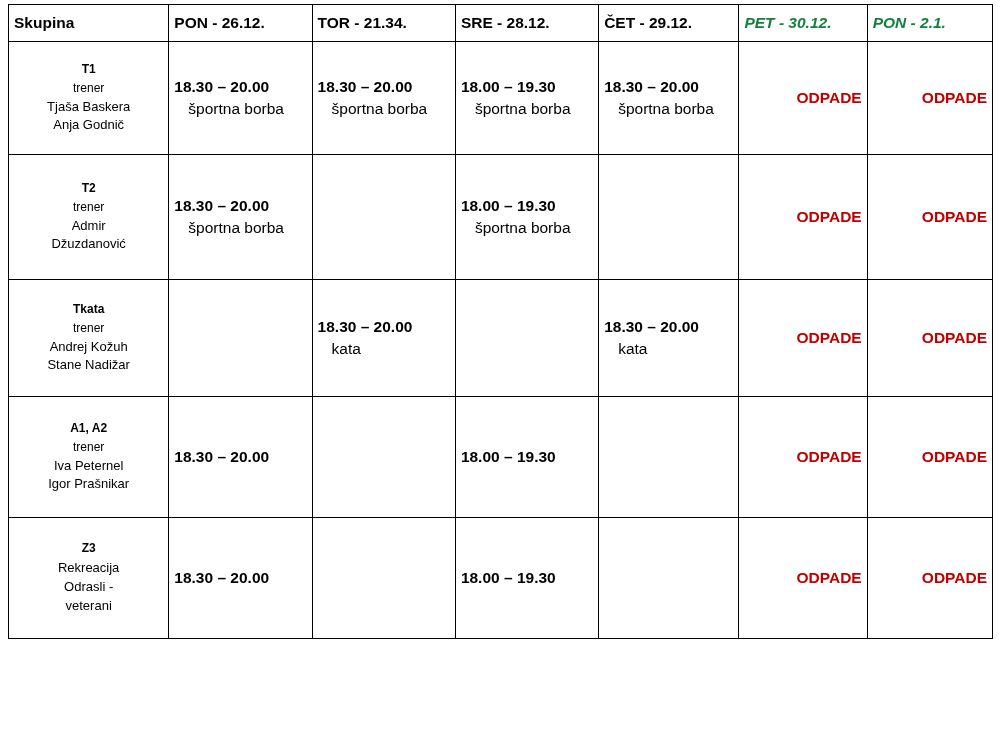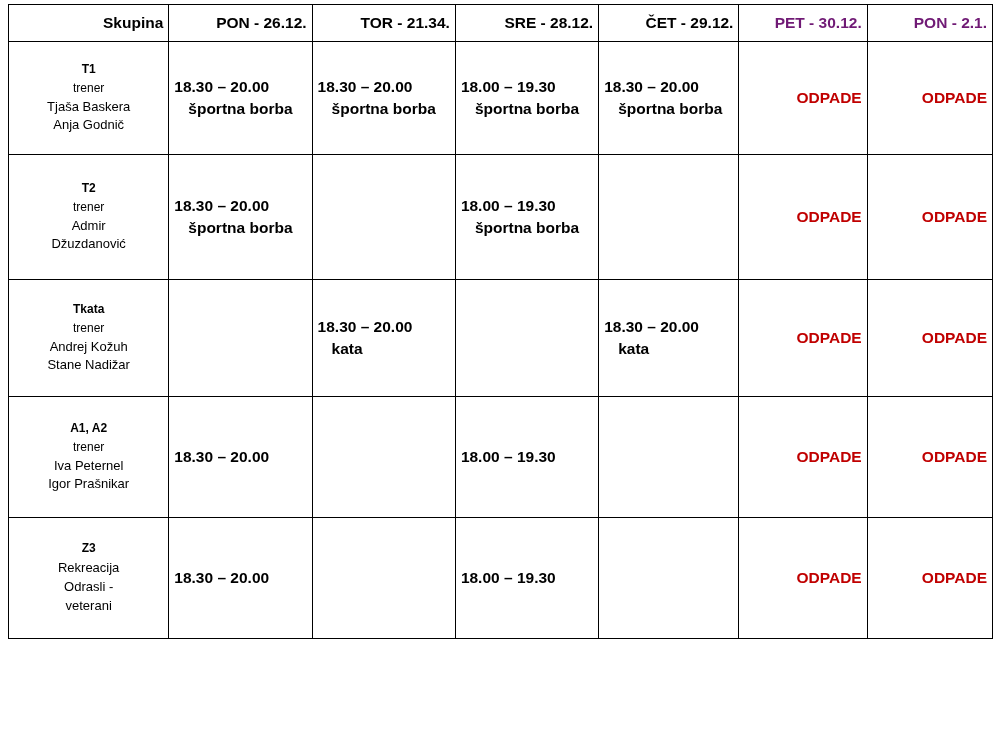"Skupina" thead th { text-align: right -> left }
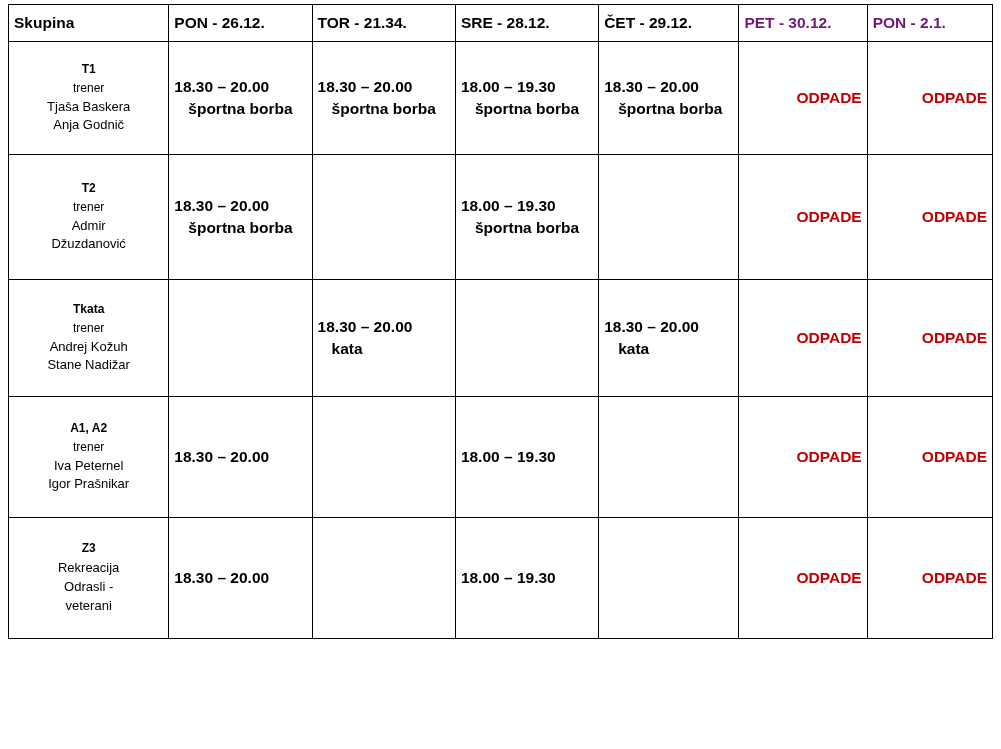"PET - 30.12." thead th.red { color: #701a75 -> #15803d; font-style: none -> italic }
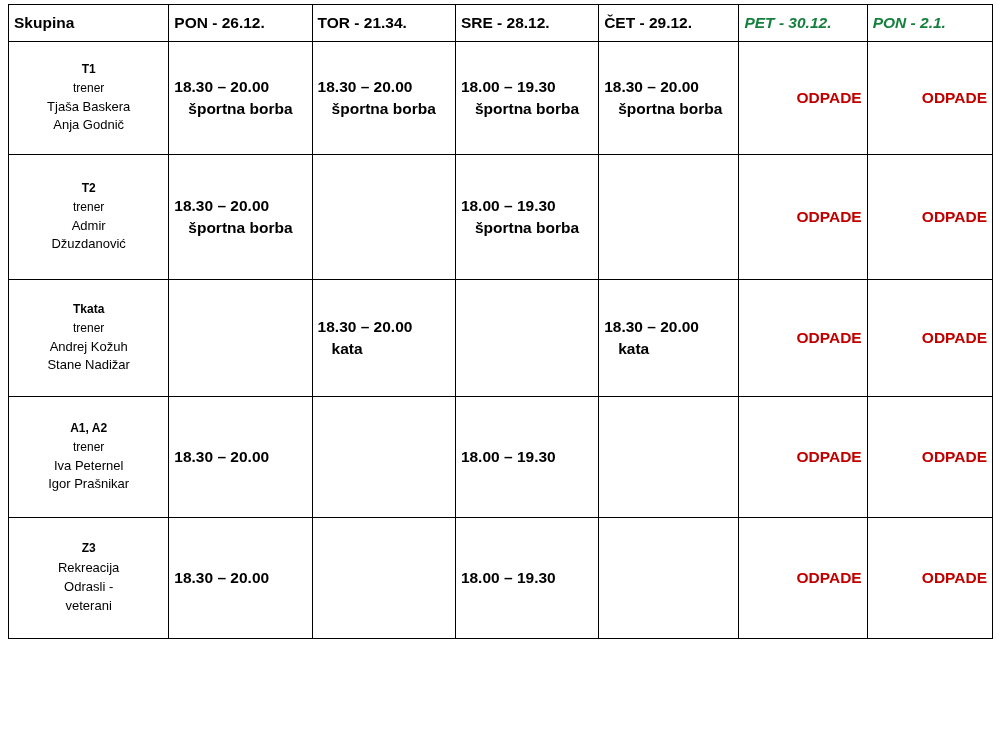"športna borba" td.slot .act { font-weight: bold -> normal }
